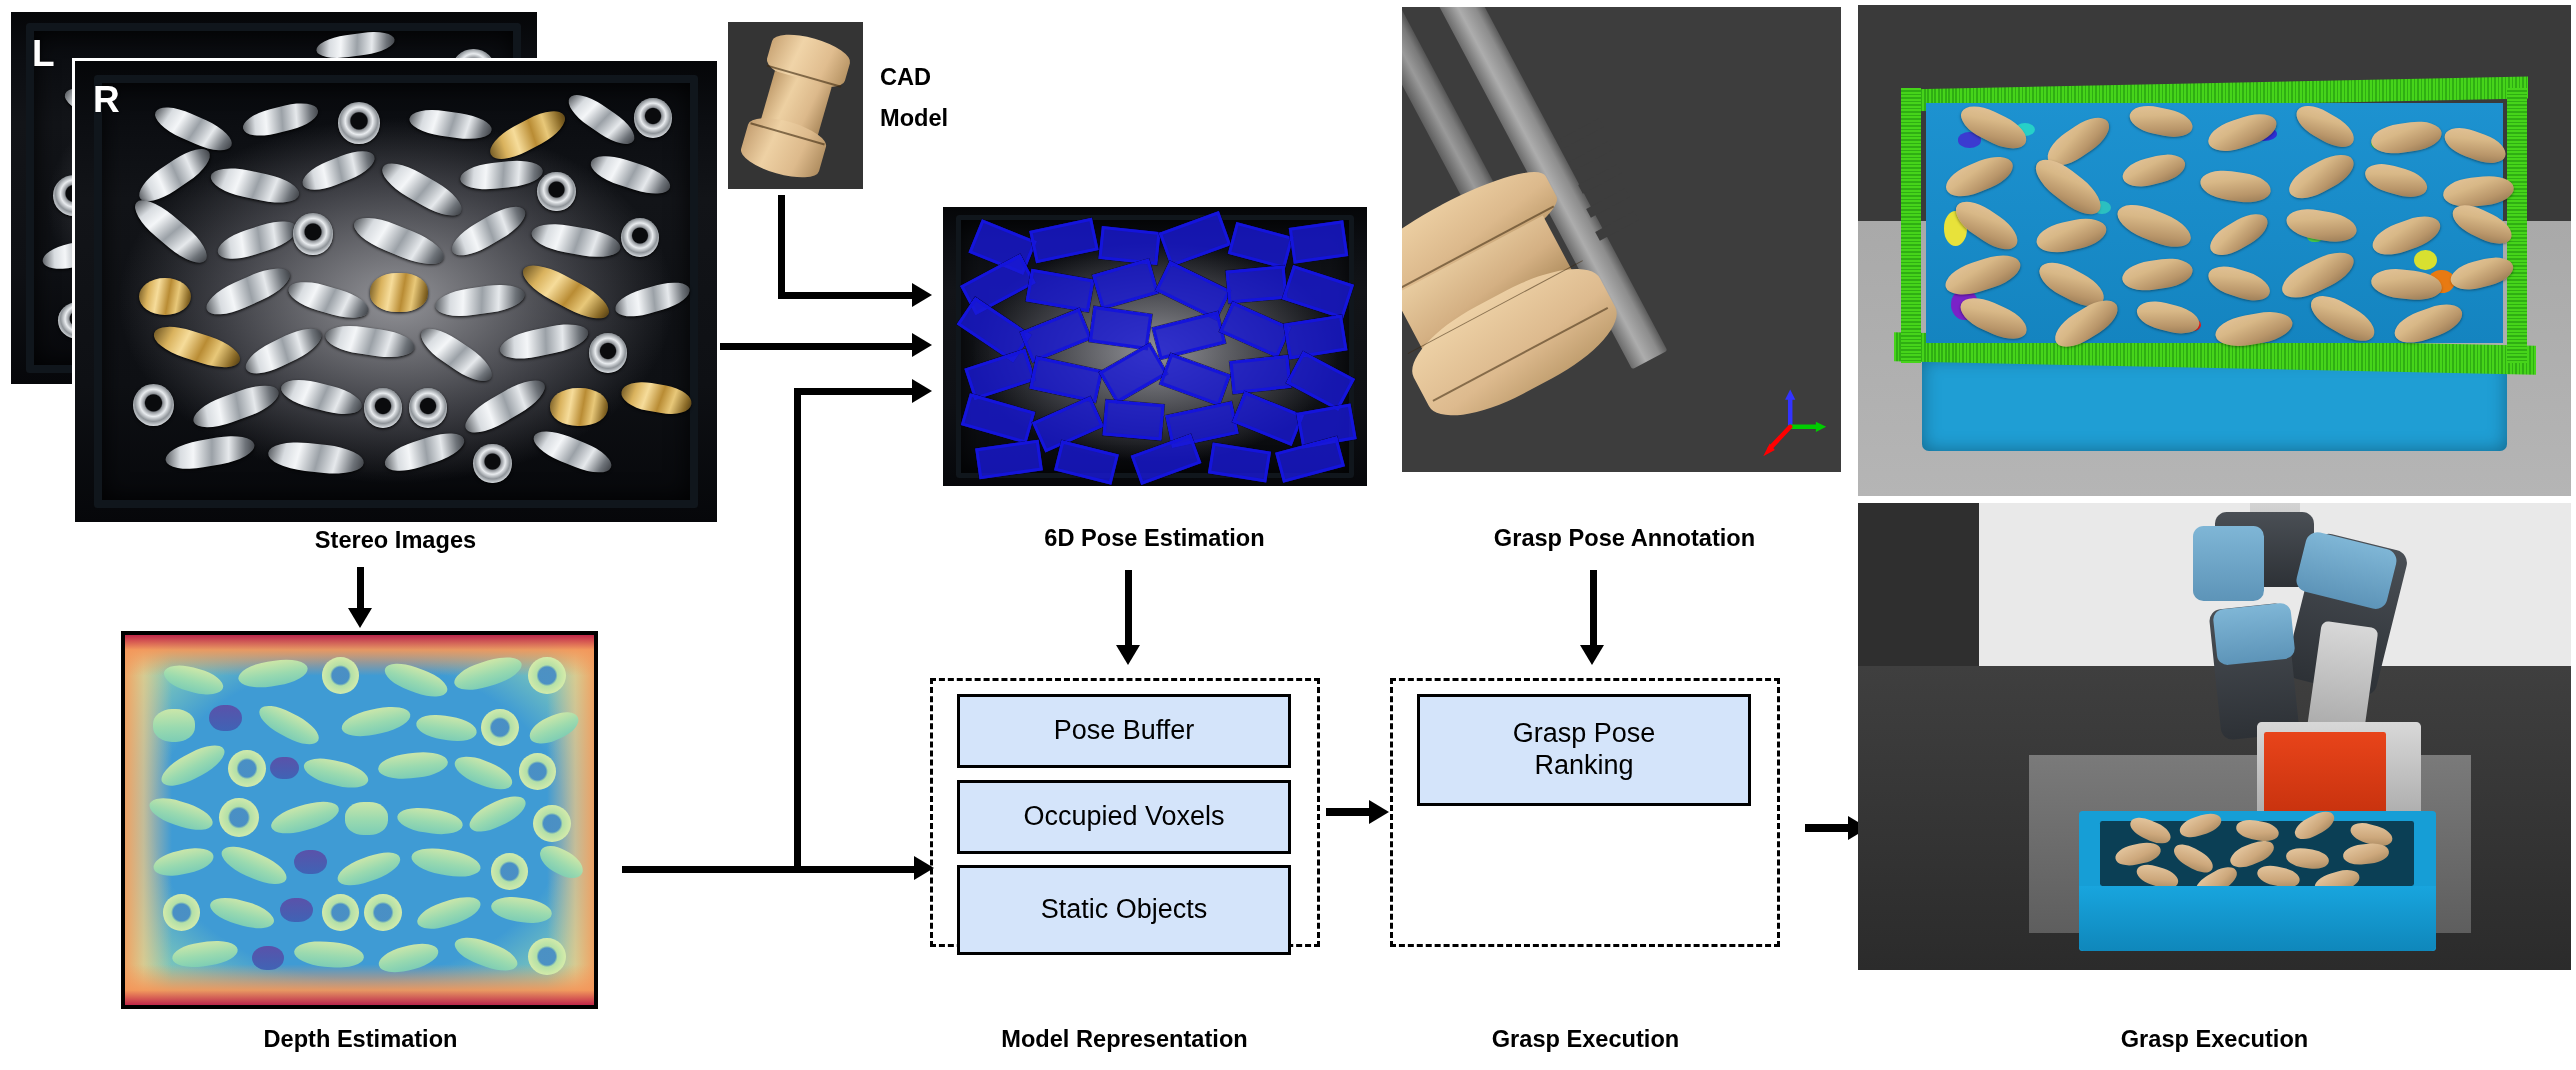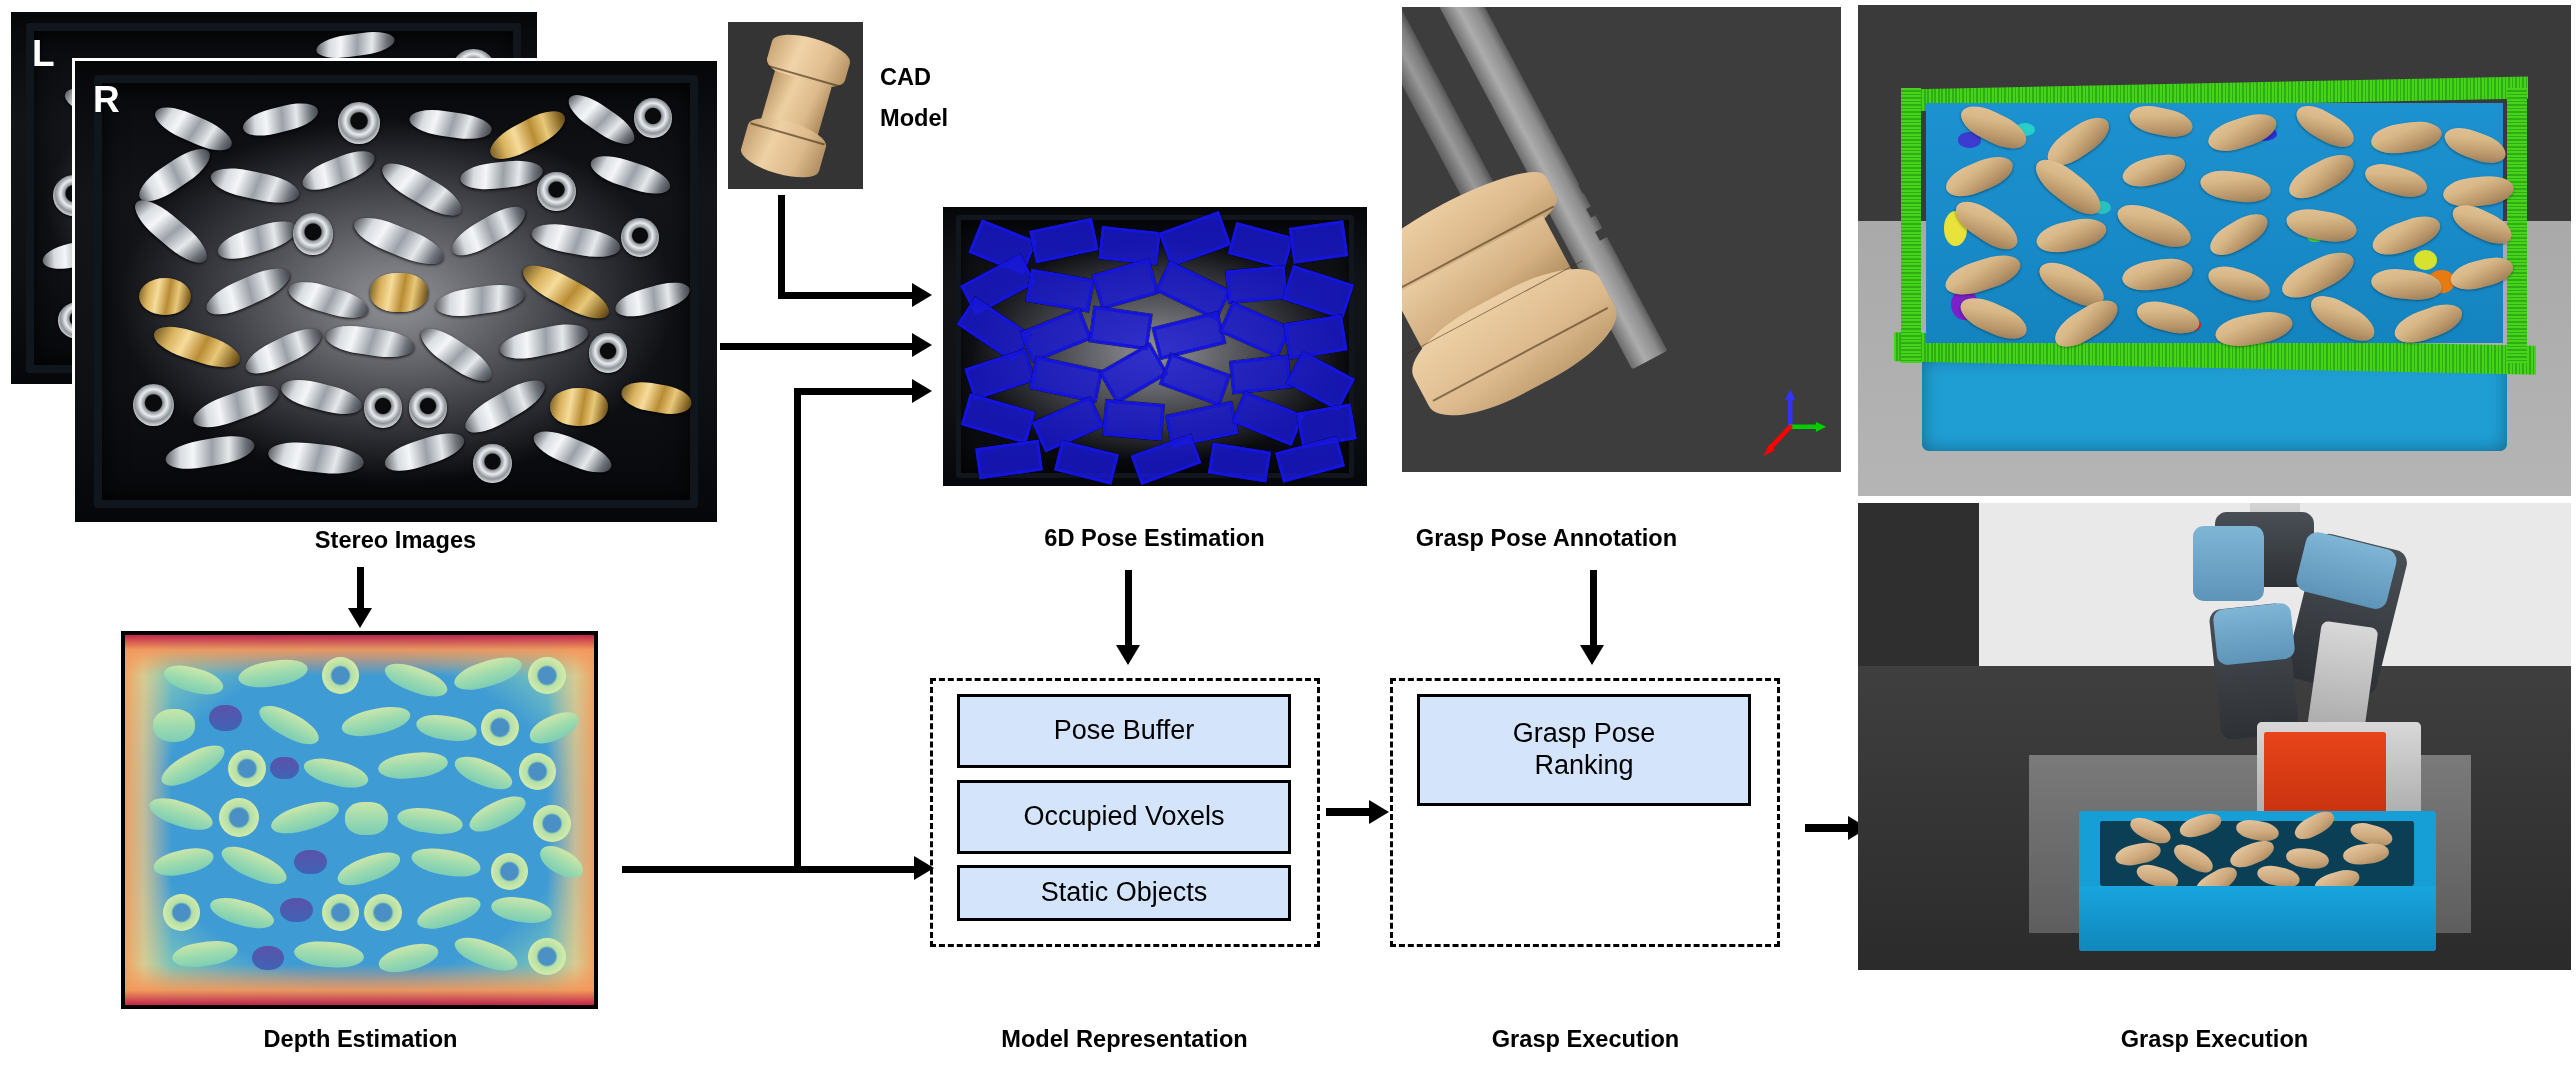"Grasp Pose Annotation" div.caption { left: 1322px -> 1400px }
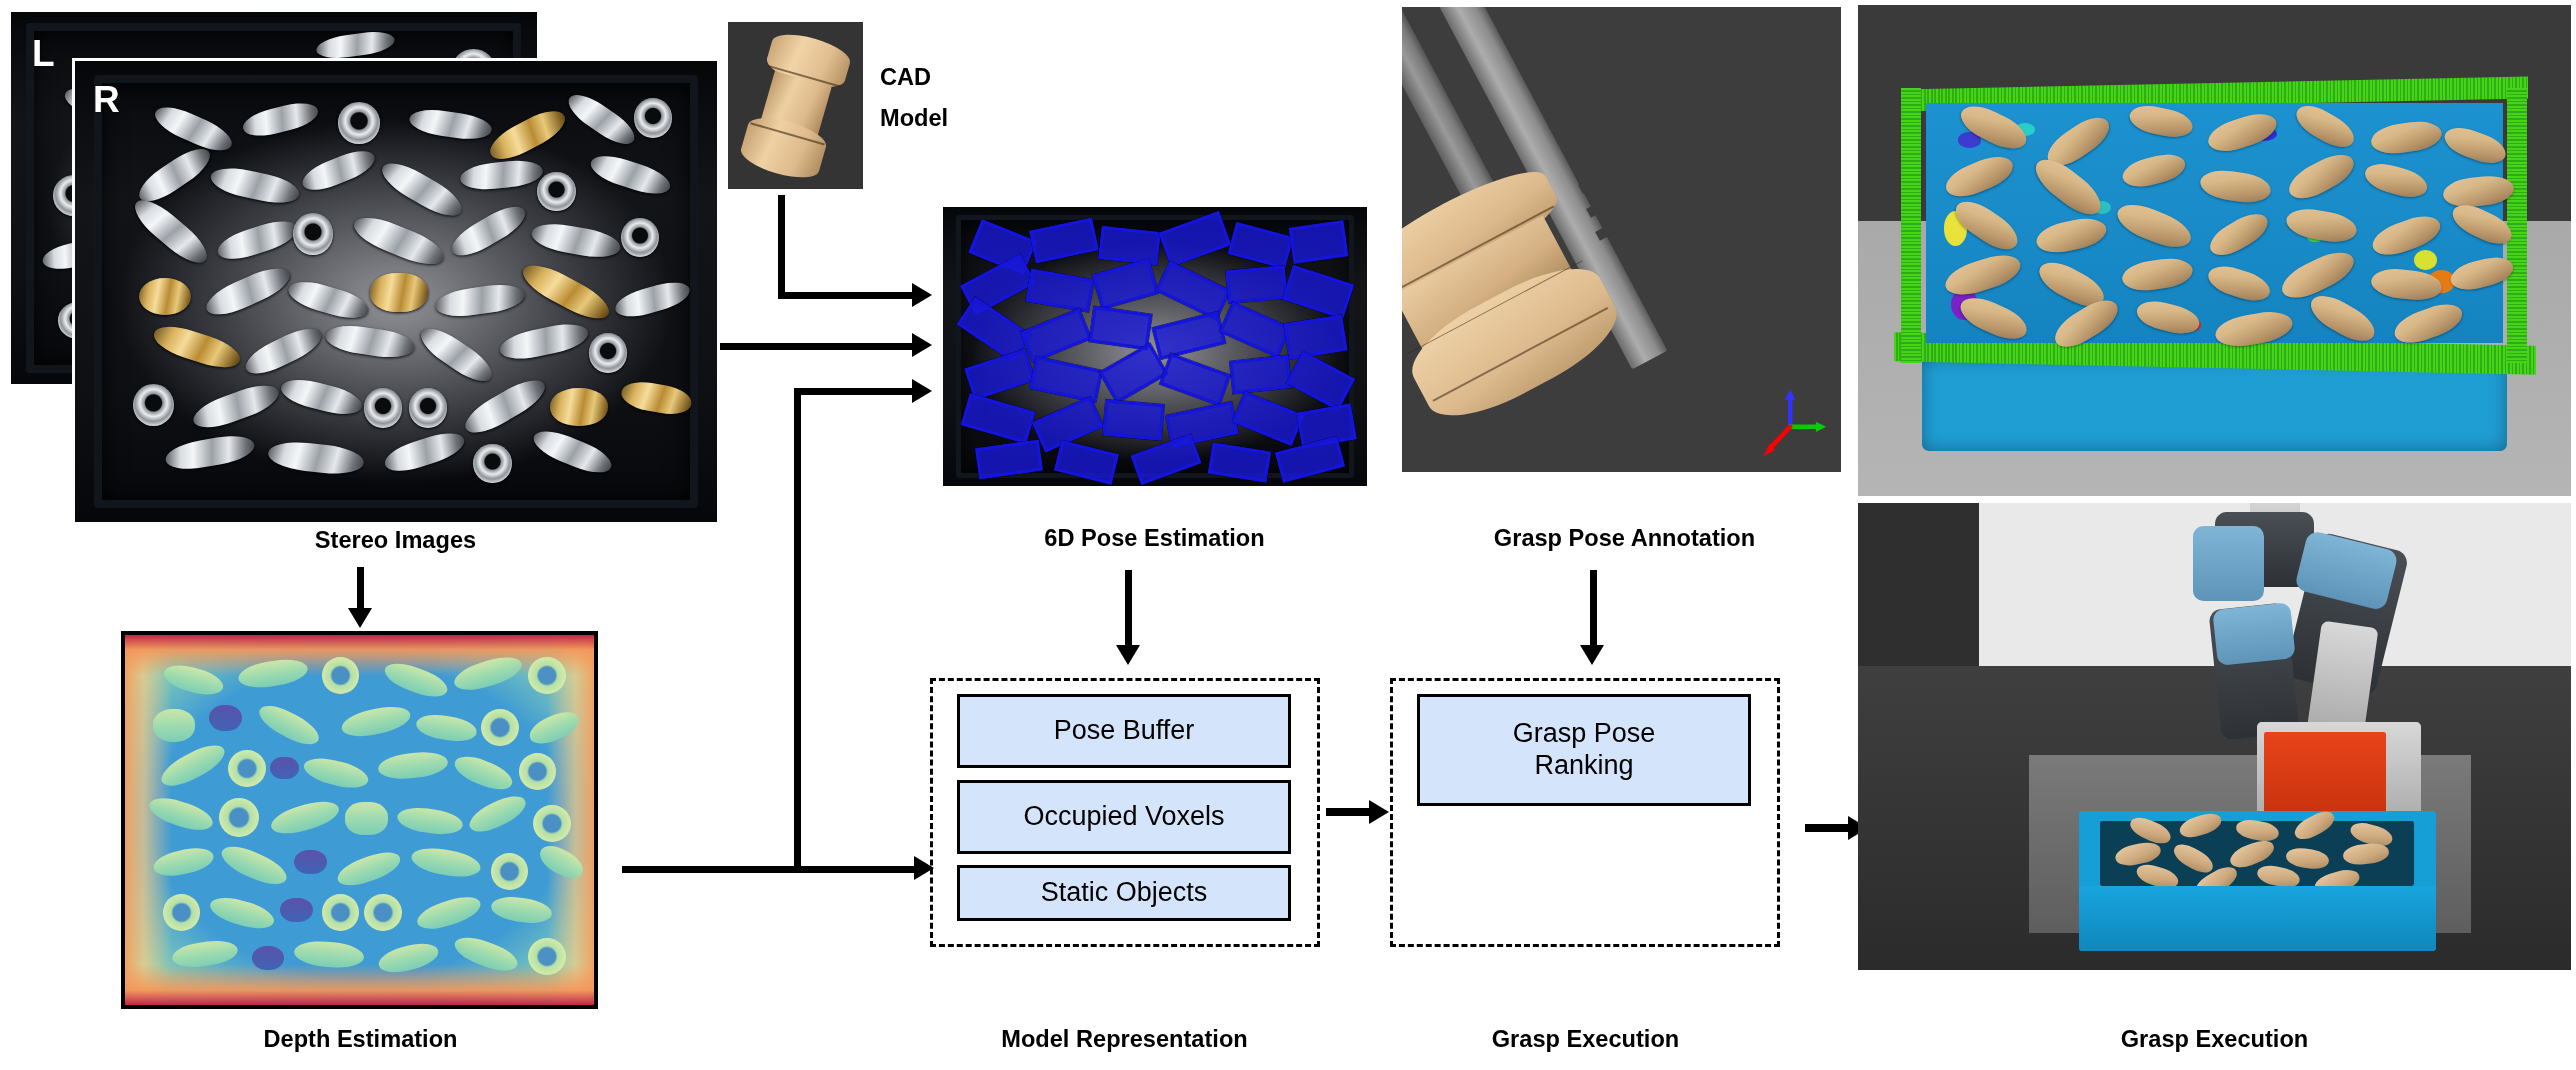"Static Objects" div.bluebox { height: 56px -> 90px }
